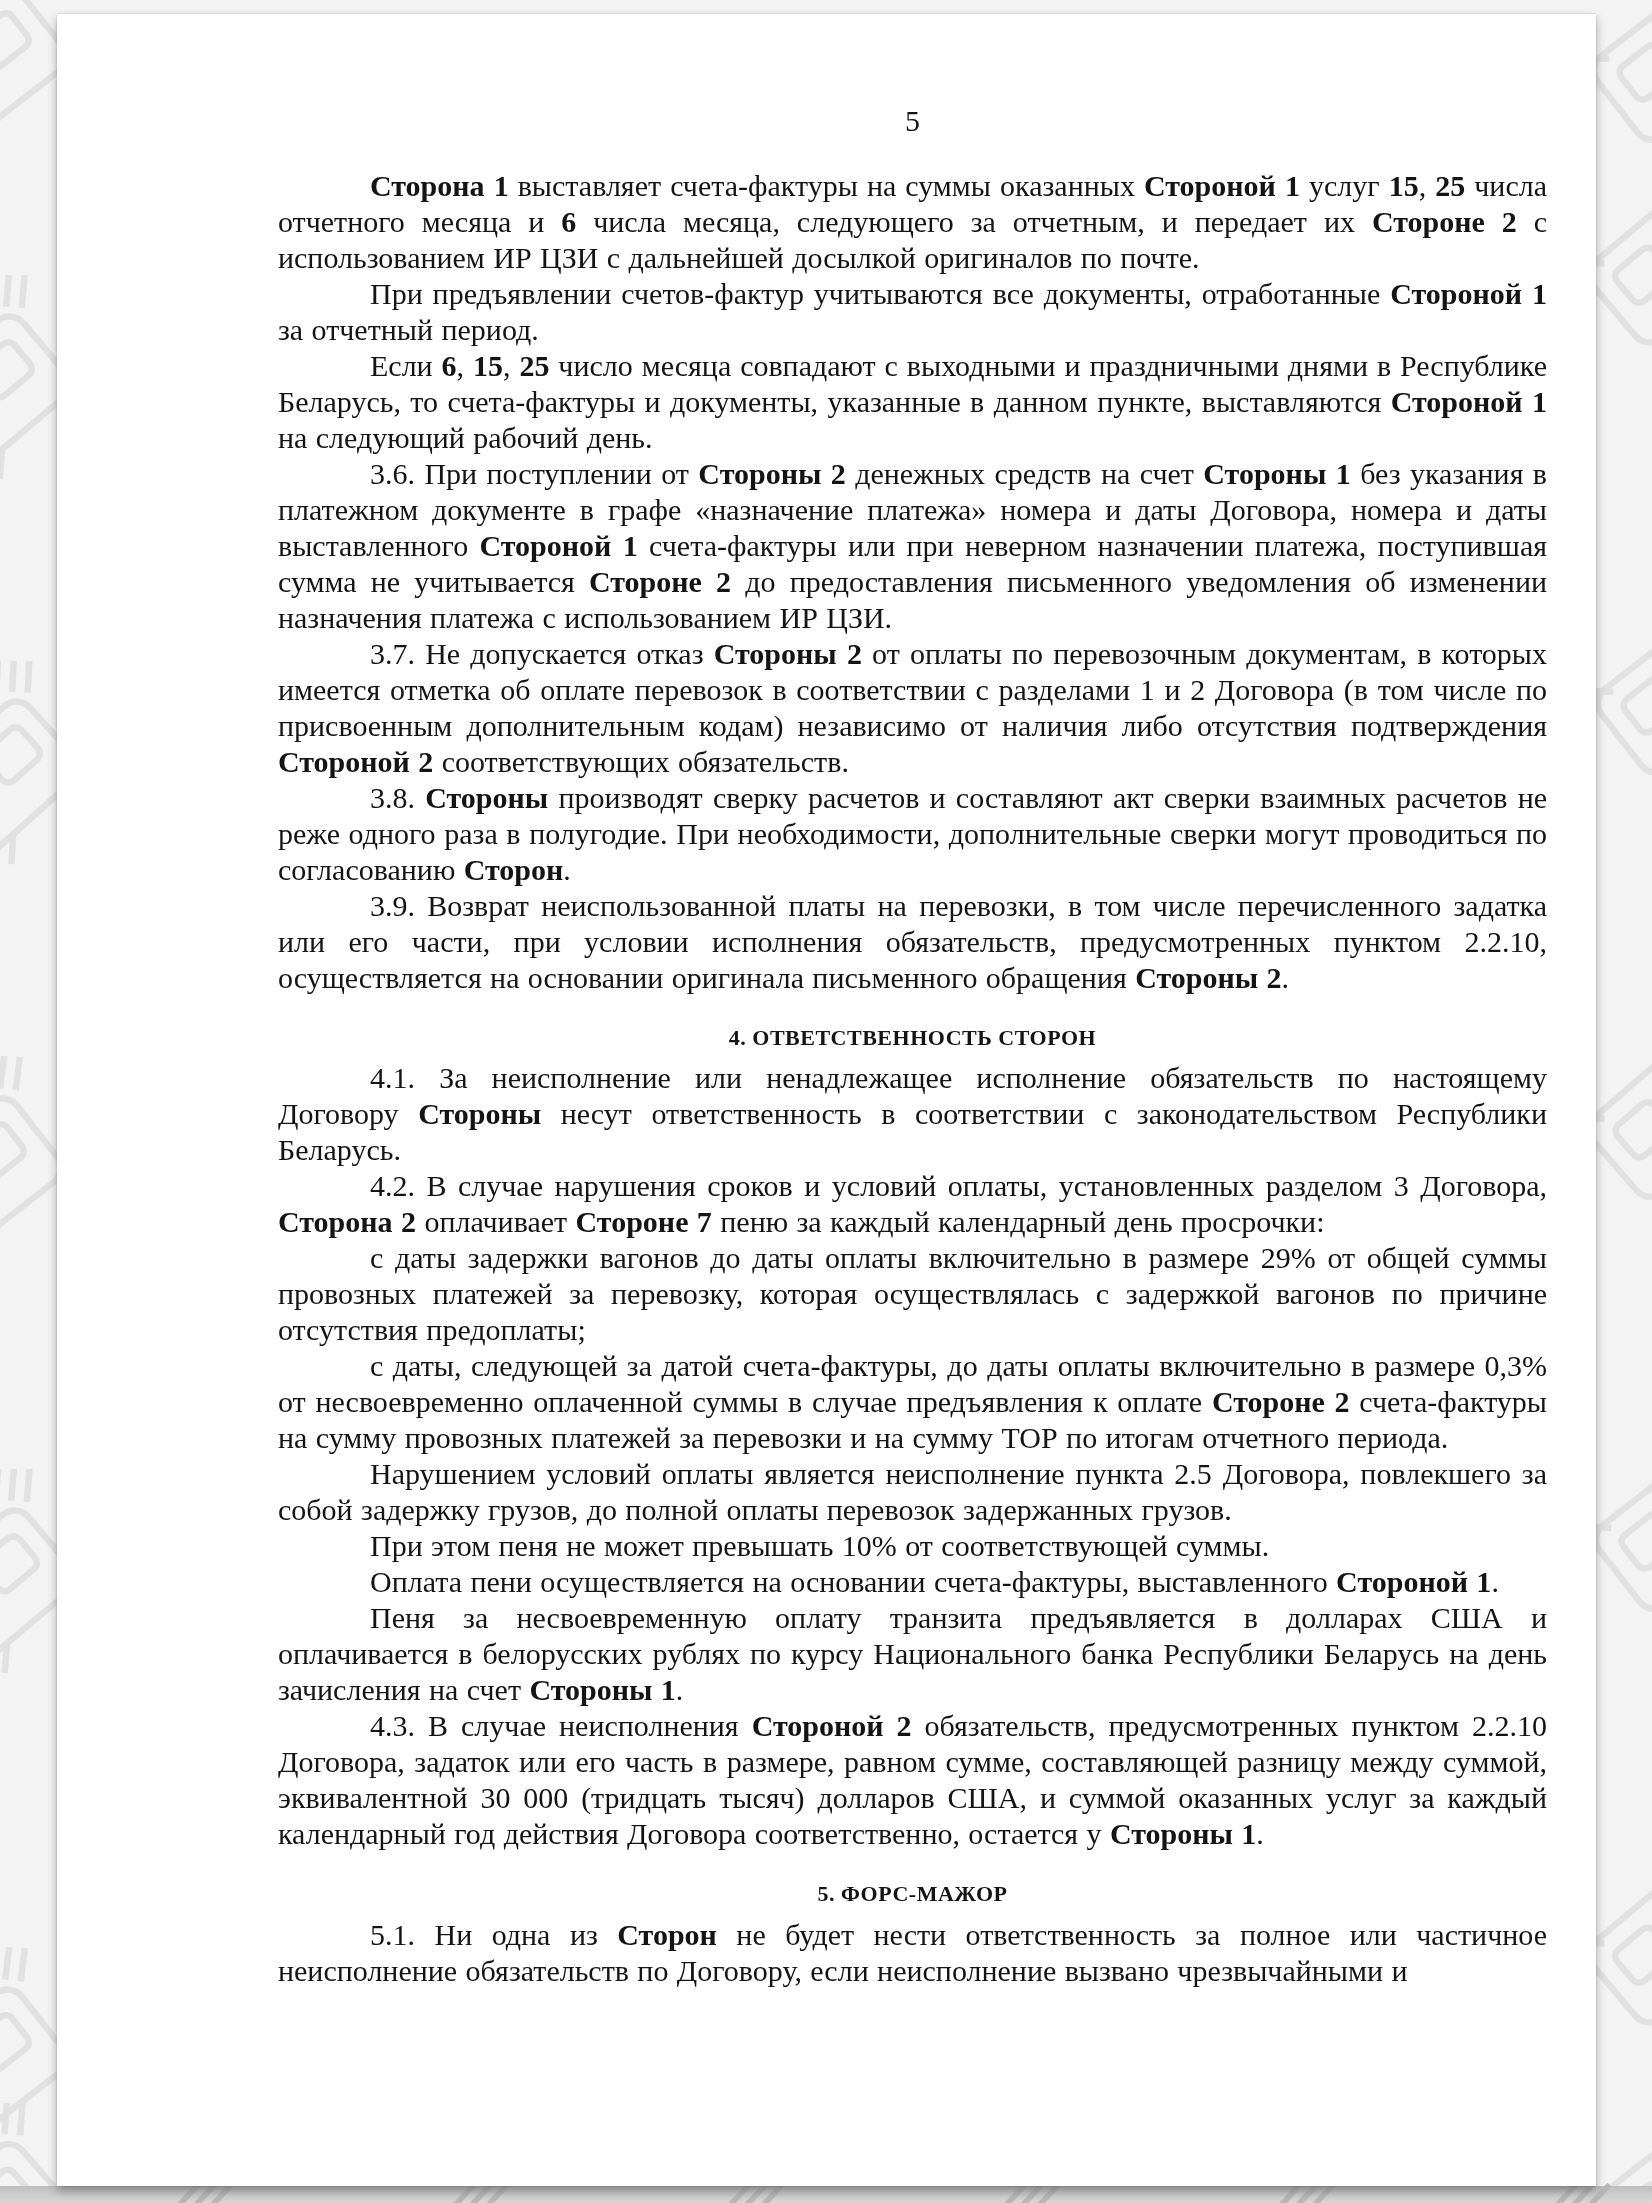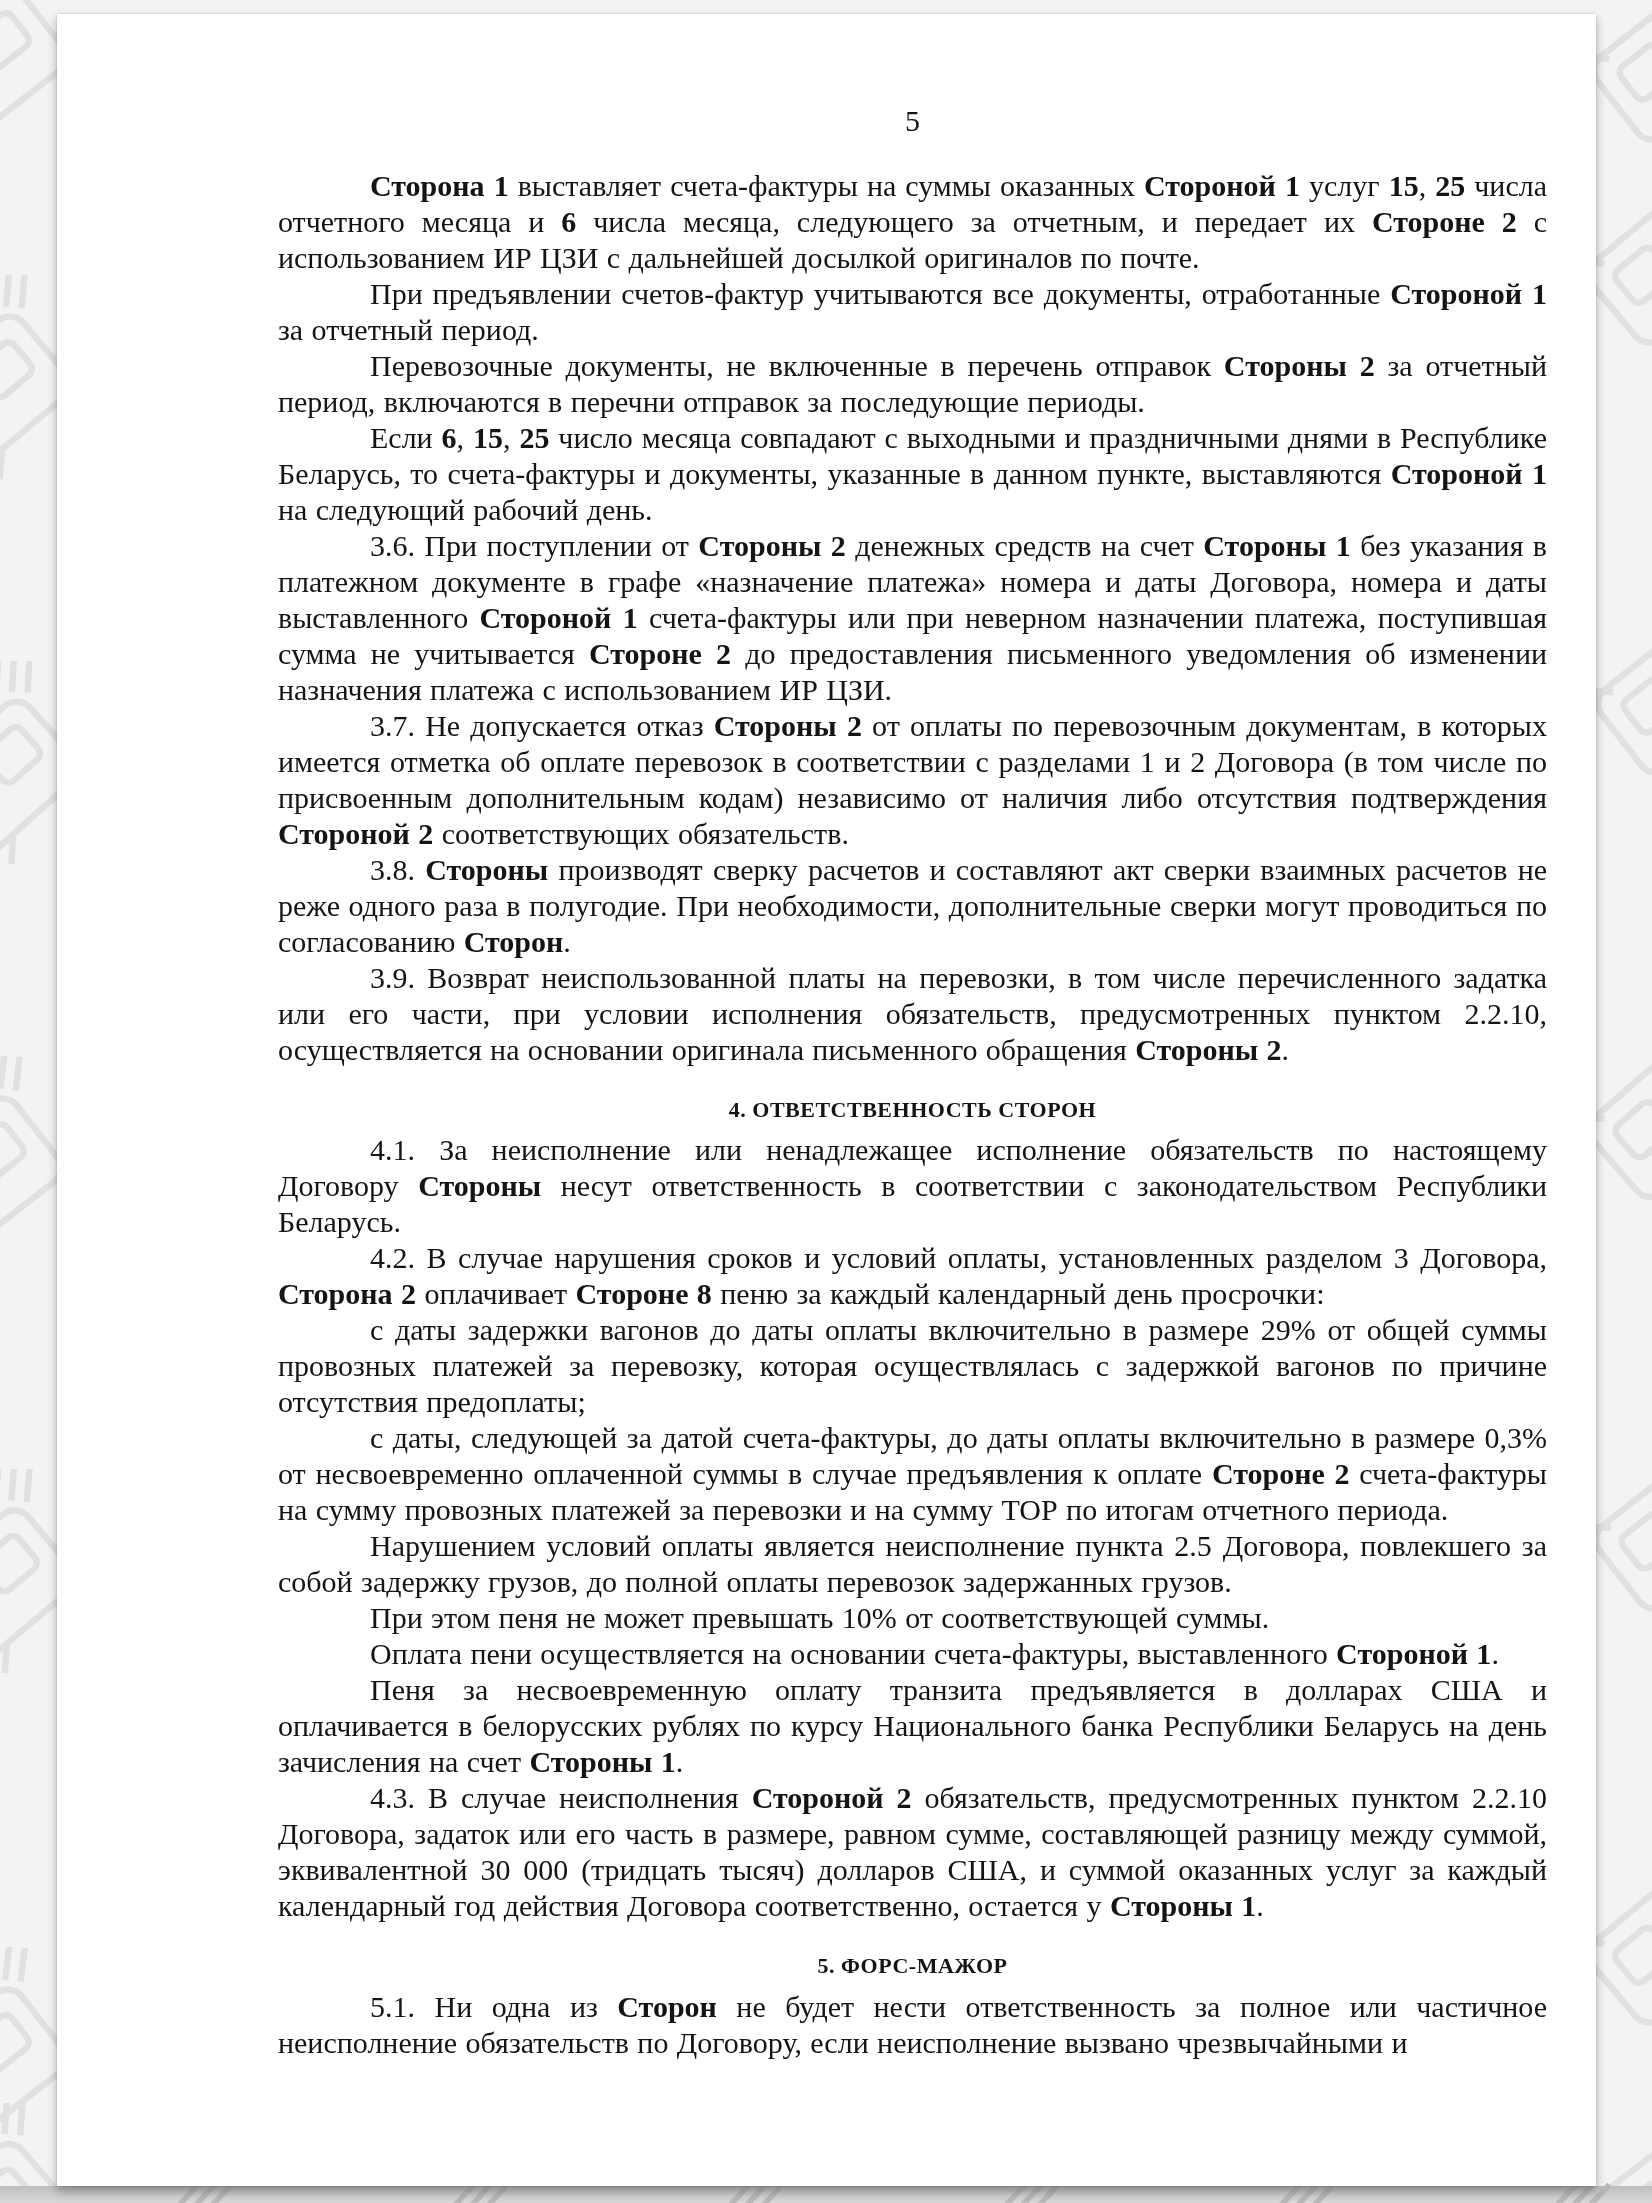"Перевозочные документы, не включенные в" p.para { html: <p>Перевозочные документы, не включенные в перечень отправок <b>Стороны 2</b> за отчетный период, включаются в перечни отправок за последующие периоды.</p> -> none }
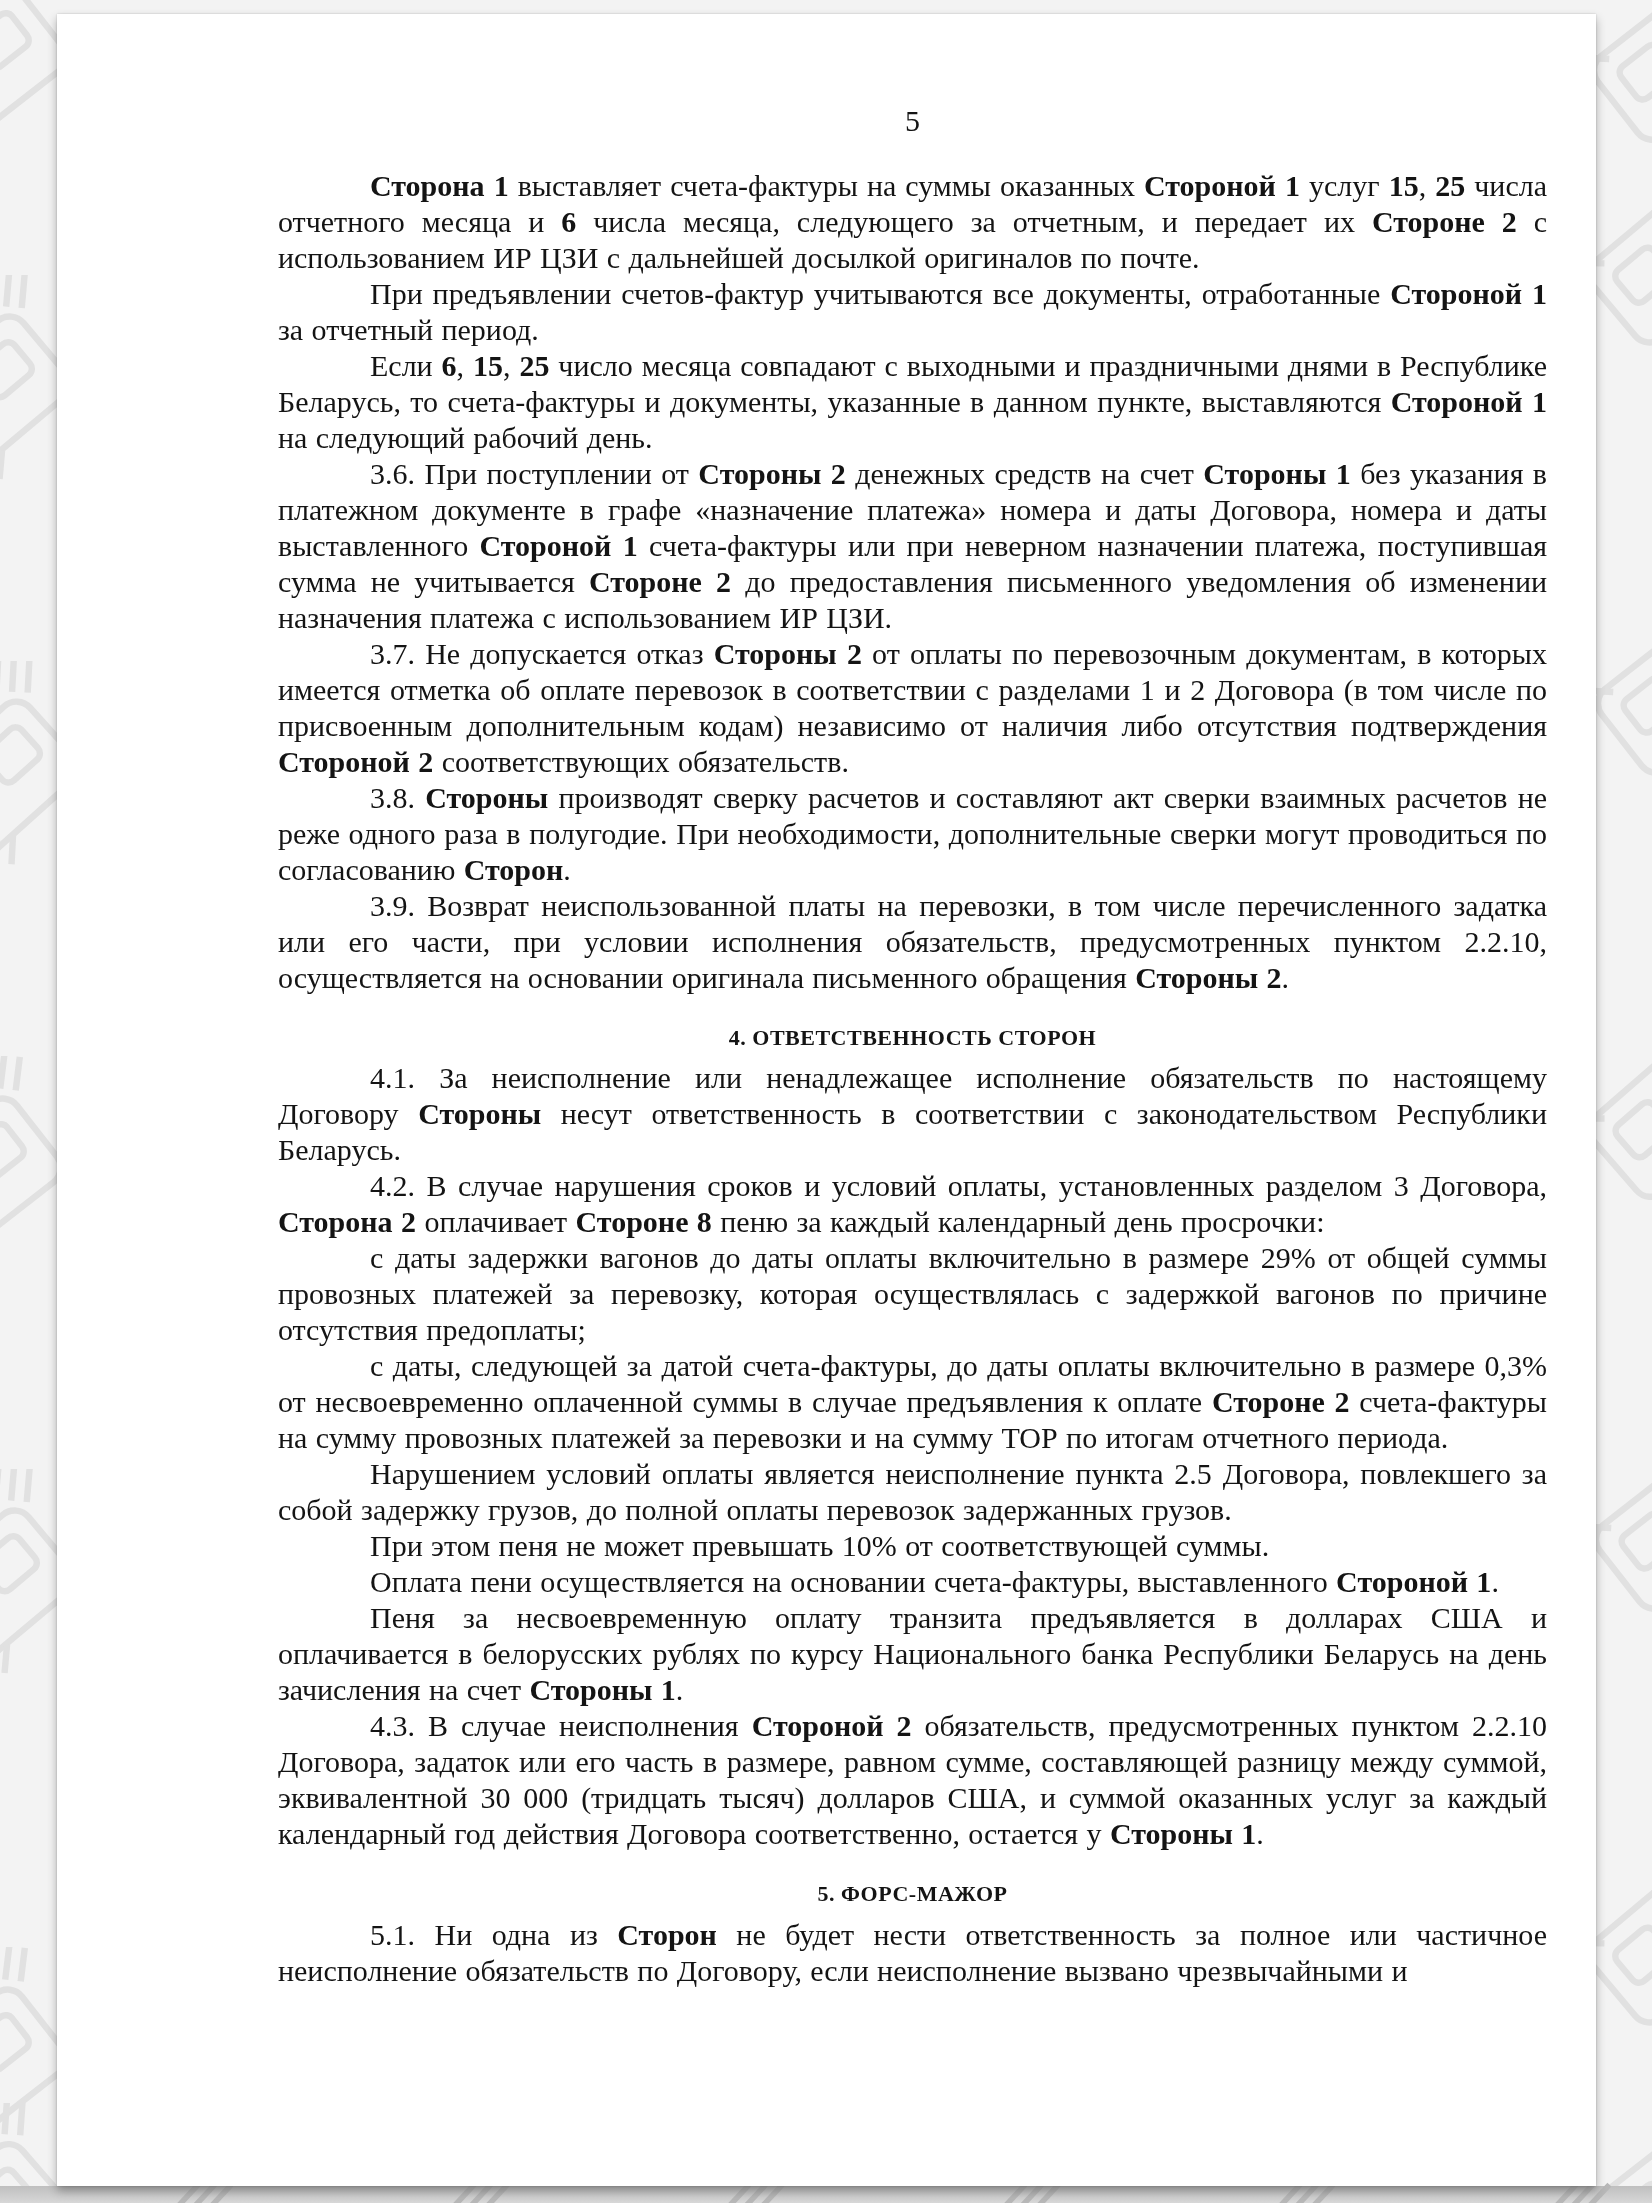"Стороне 8" b { text: 8 -> 7 }
